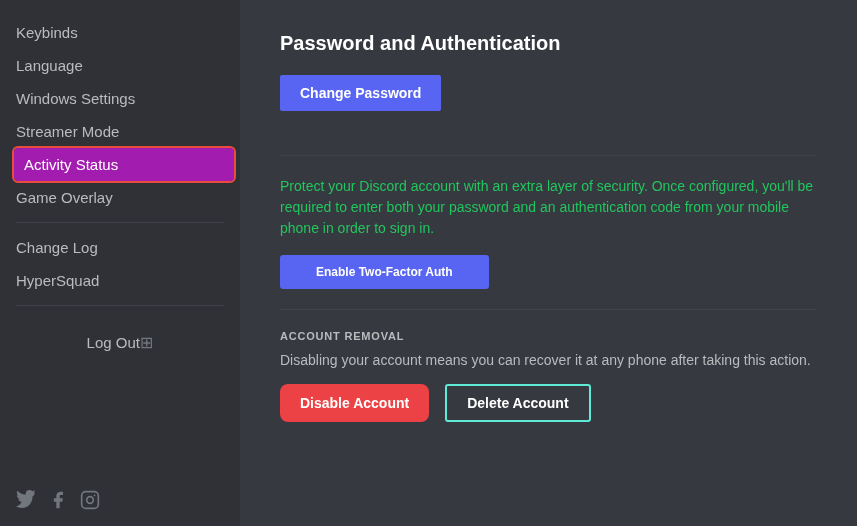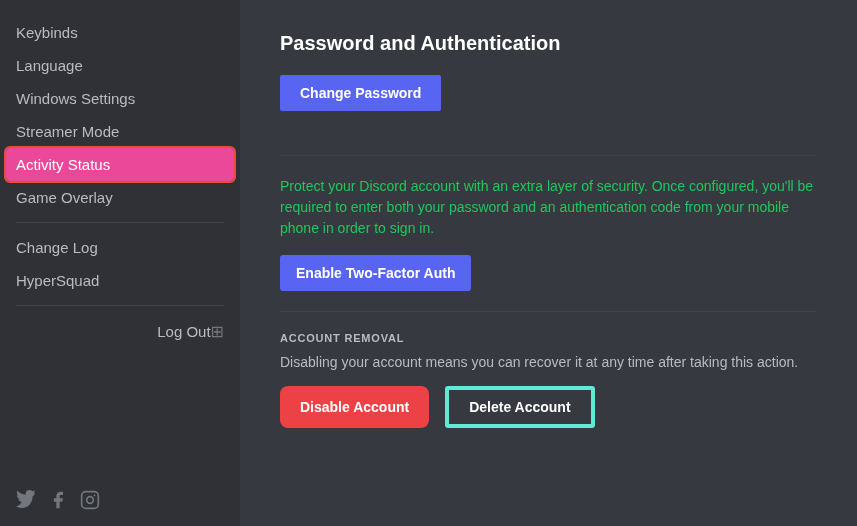"Activity Status" .sidebar-item.active { background: #ec4899 -> #a21caf; margin-left: none -> 8px }
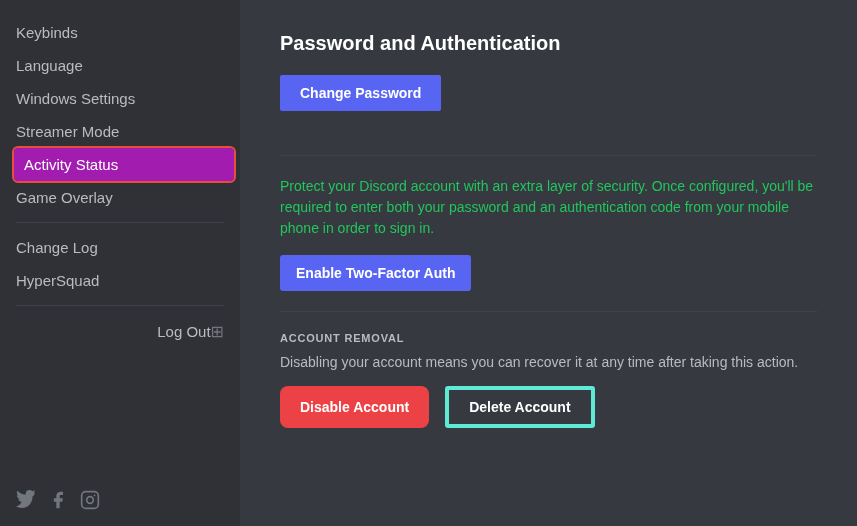"Enable Two-Factor Auth" .btn-enable-2fa { font-size: 14px -> 12px; padding: 10px 16px -> 10px 36px }
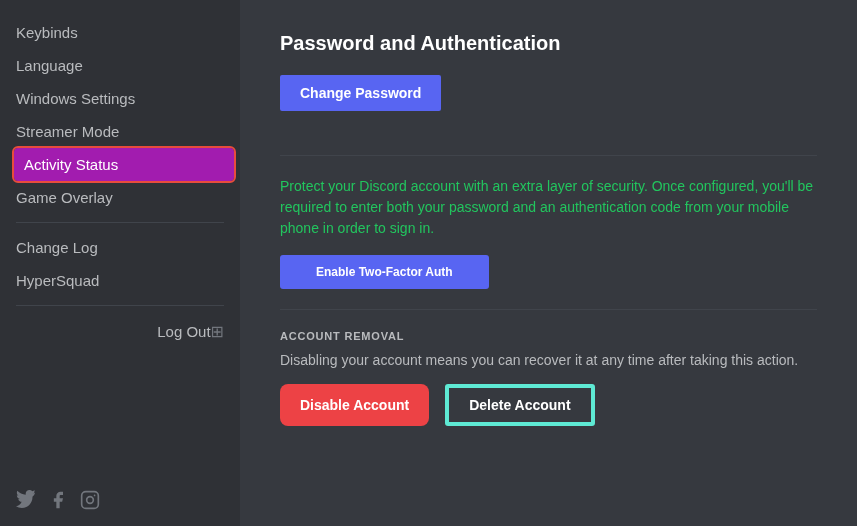"Log Out" .sidebar-item-row { justify-content: flex-end -> center; margin-top: none -> 11px }
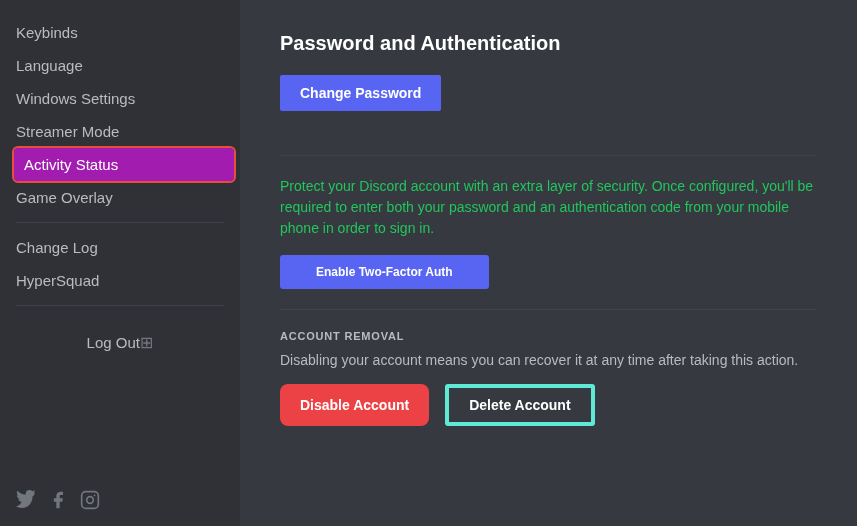"Disabling your account means you" p.account-removal-desc { text: time -> phone }
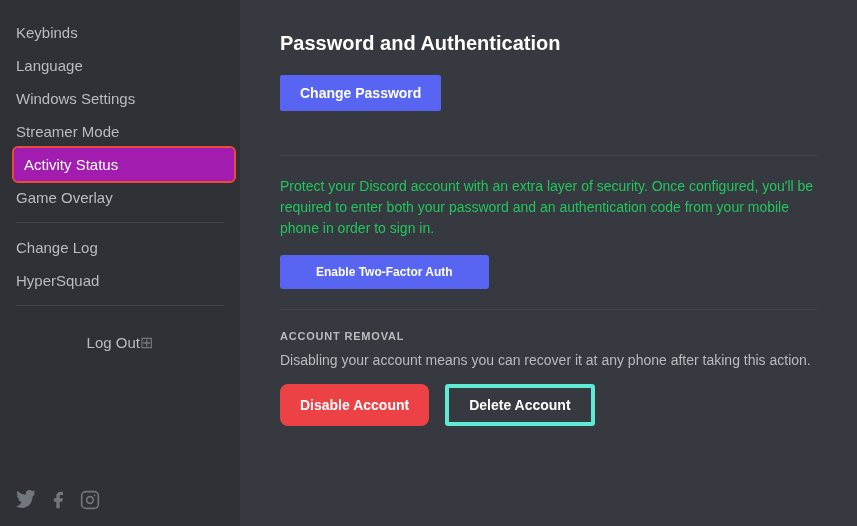"Delete Account" .btn-delete-account { border: 4px solid #5eead4 -> 2px solid #5eead4 }
